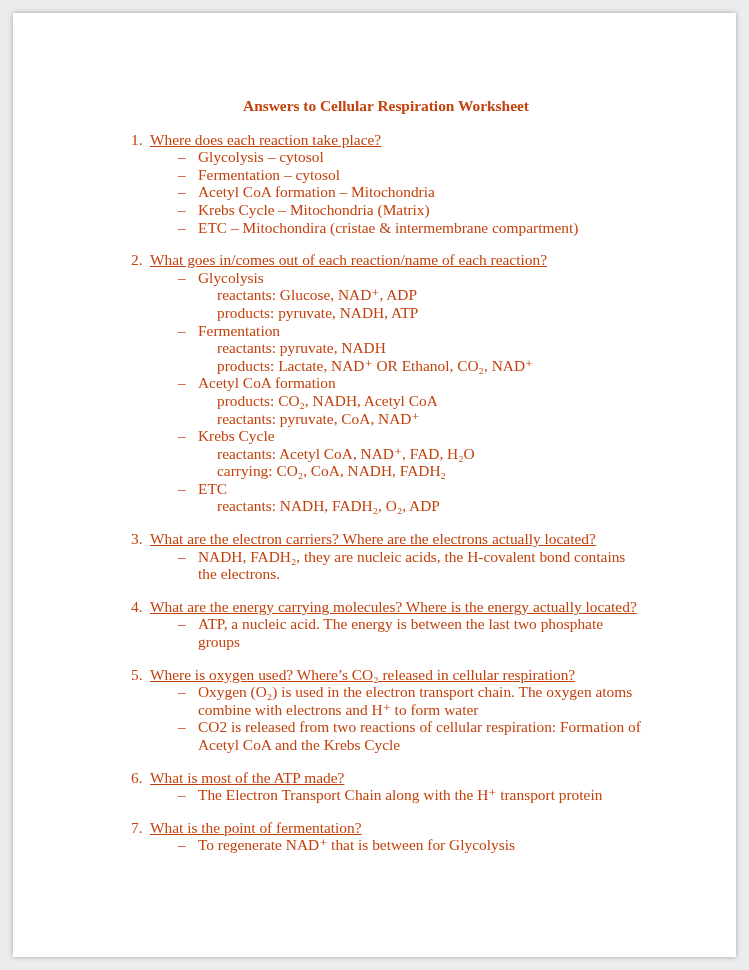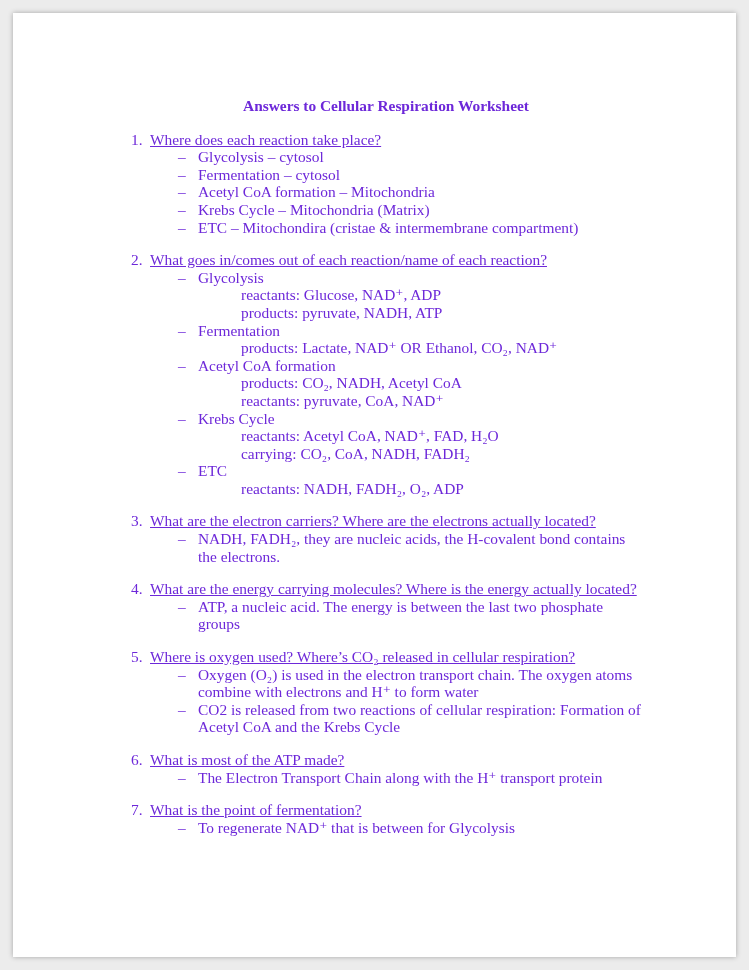"Answers to Cellular Respiration" .content { color: #6d28d9 -> #c2410c }
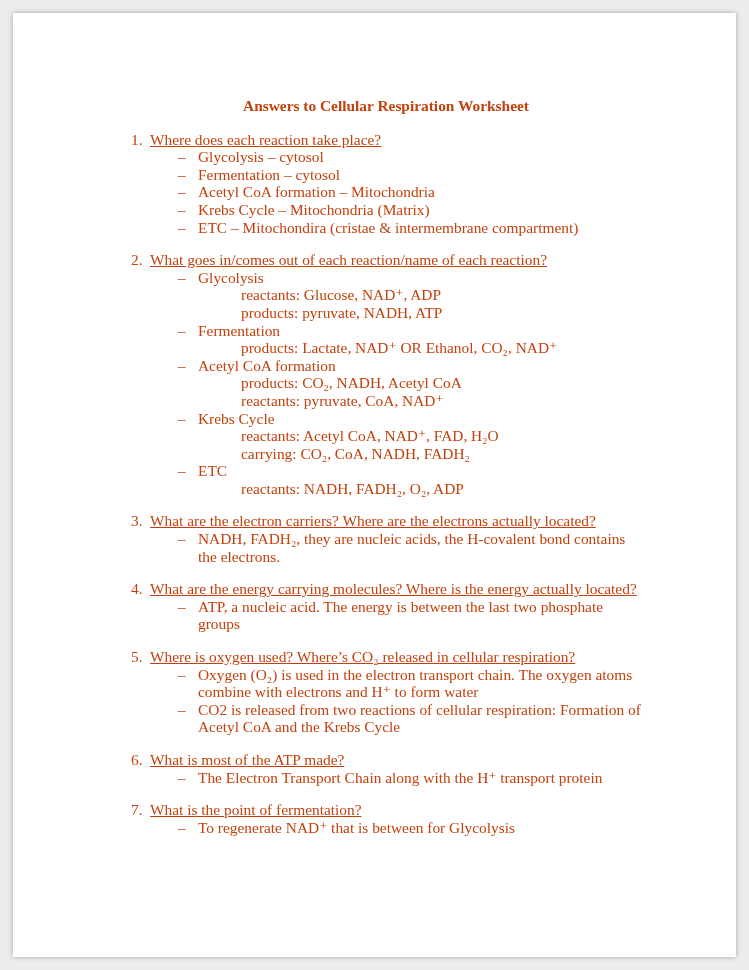"reactants: Glucose, NAD⁺, ADP" .sub { margin-left: 110px -> 86px }
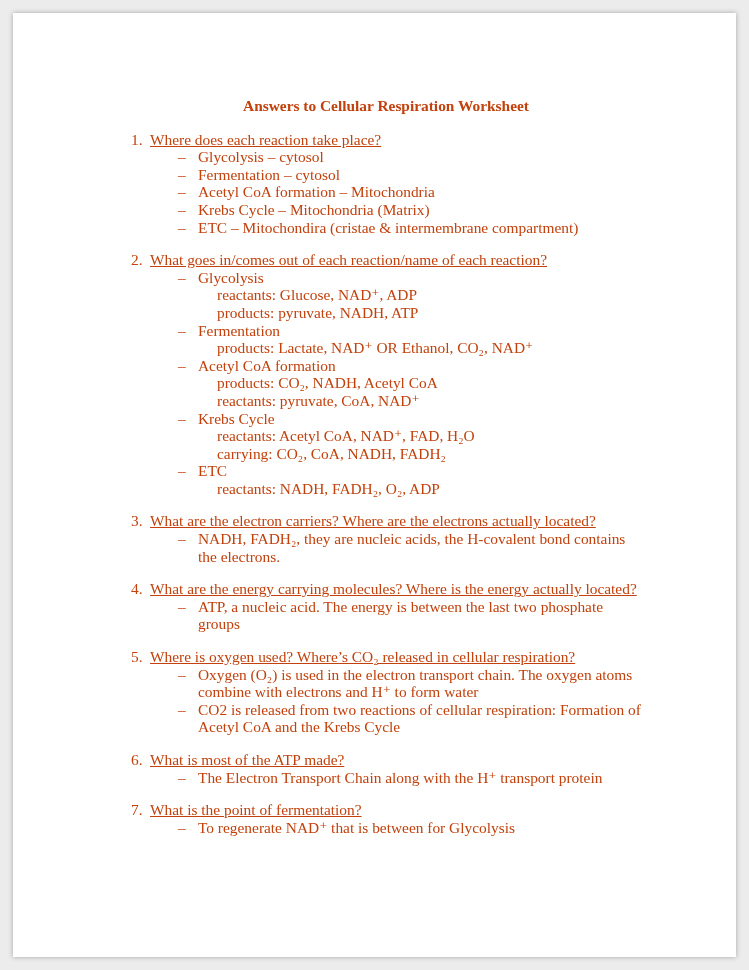"reactants: pyruvate, NADH" div.sub { html: none -> <div>reactants: pyruvate, NADH</div> }
